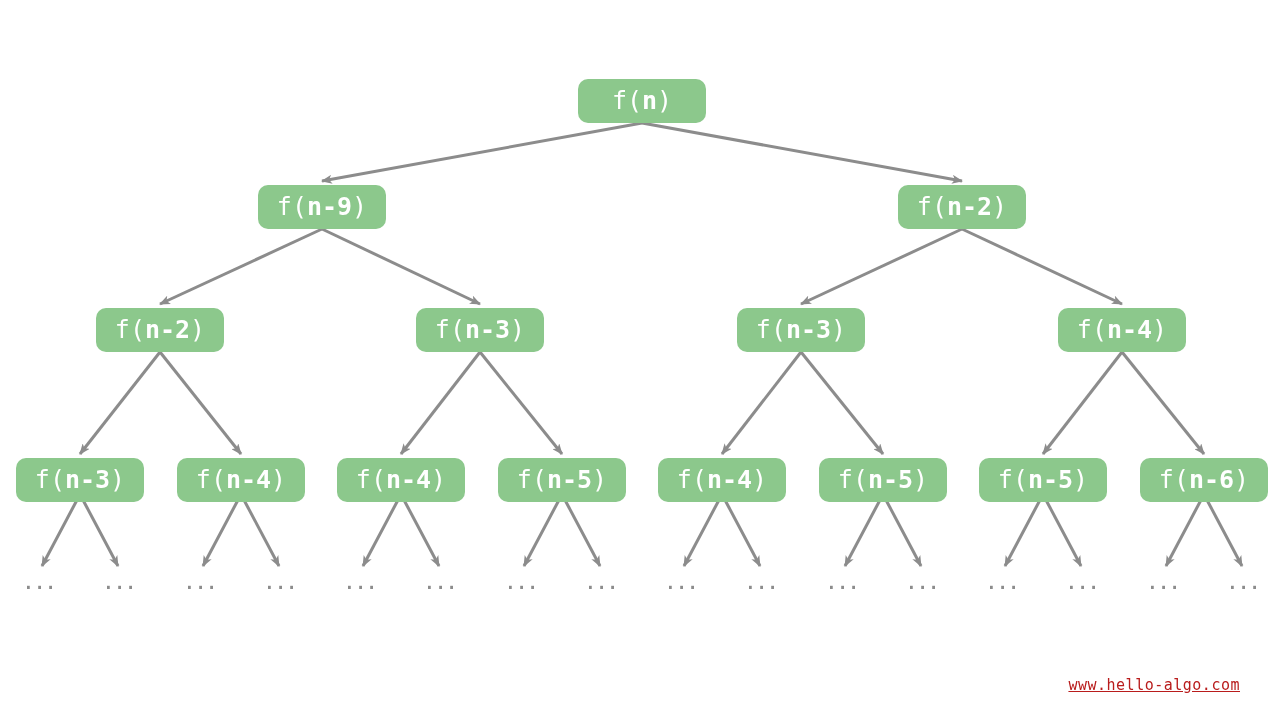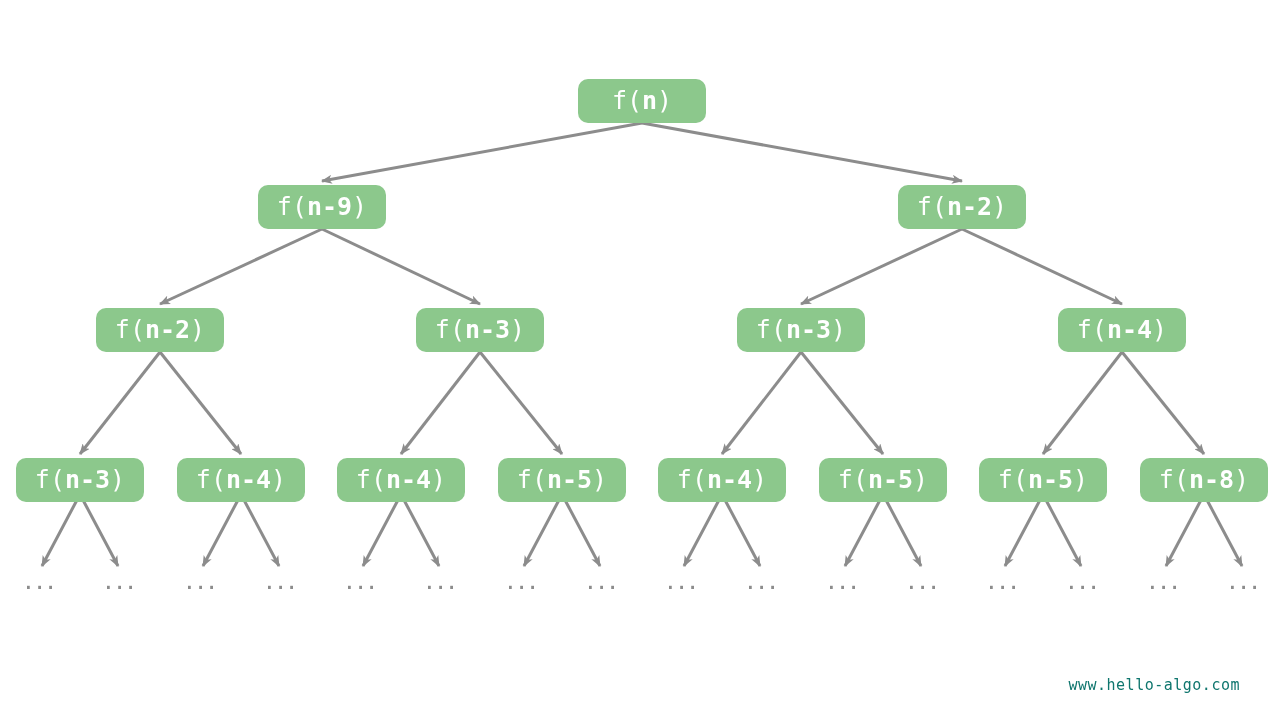"n-8" span.seg-bold { text: n-8 -> n-6 }
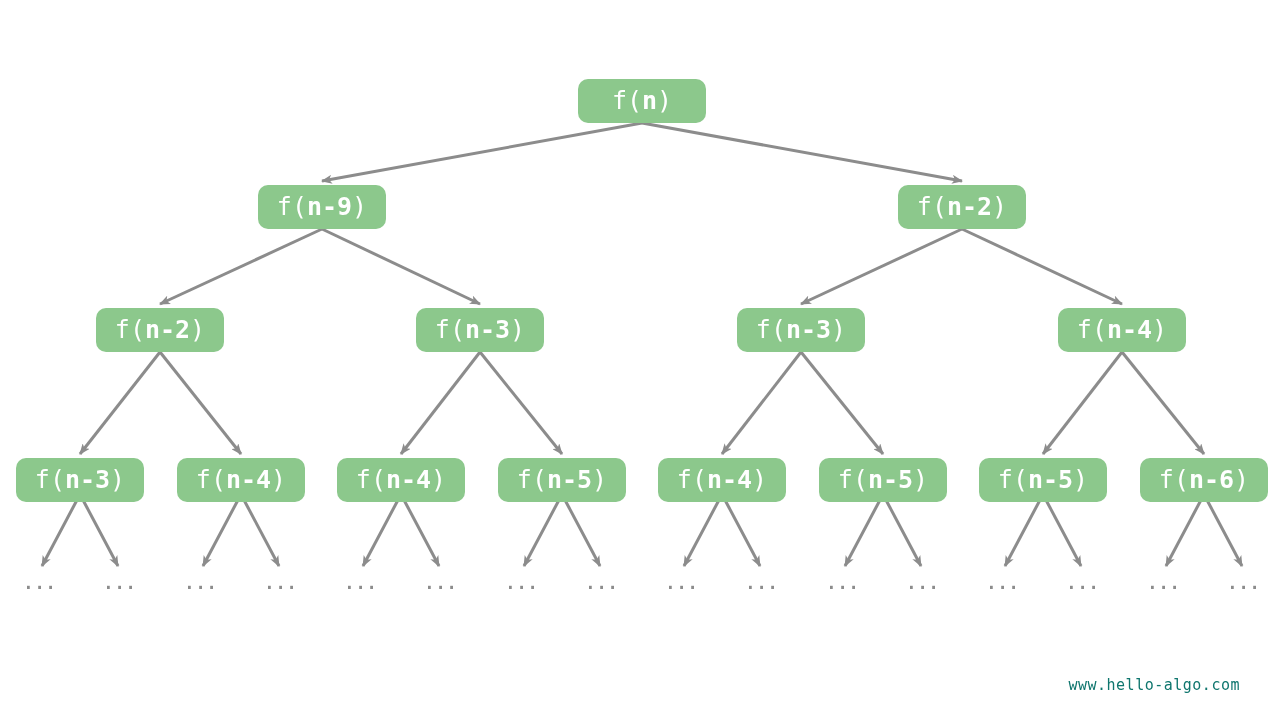"www.hello-algo.com" div { color: #0f766e -> #b91c1c; text-decoration: none -> underline }
